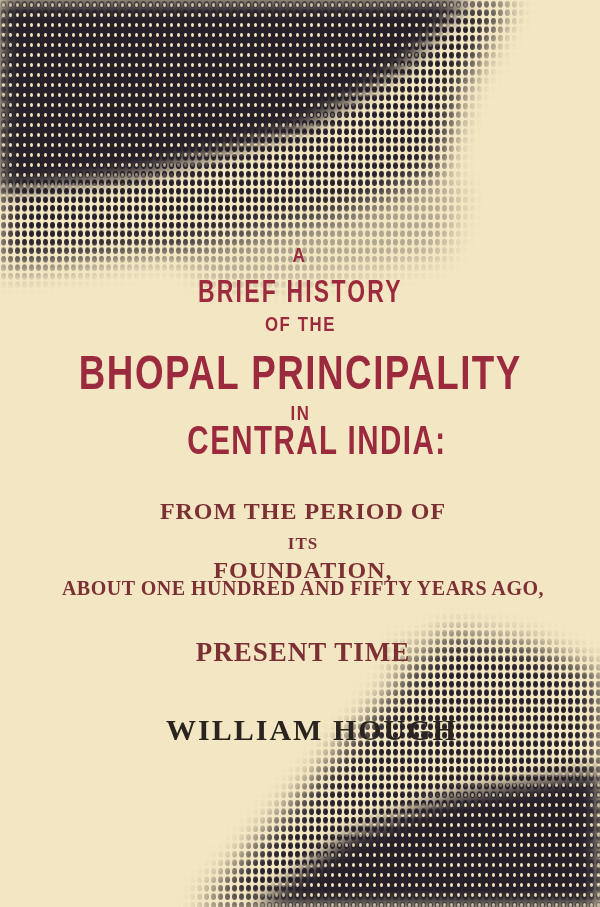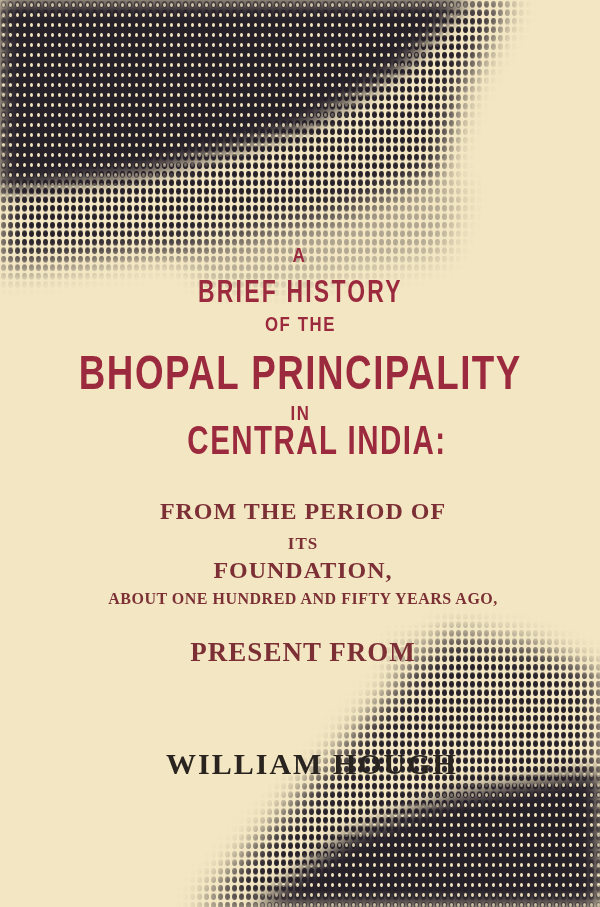"ABOUT ONE HUNDRED AND FIFTY" .s-4 { font-size: 16px -> 20px; top: 591px -> 578px }
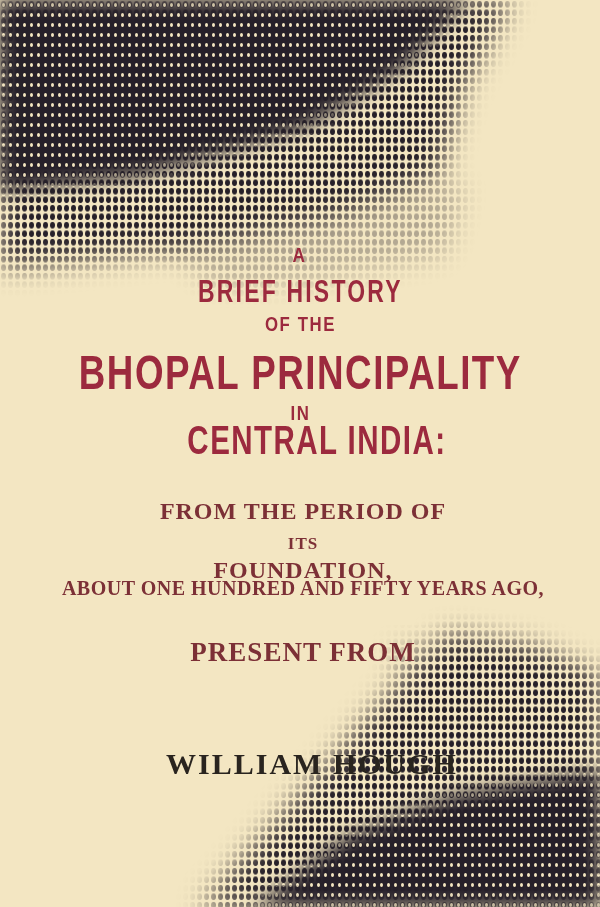"PRESENT FROM" span { text: FROM -> TIME }
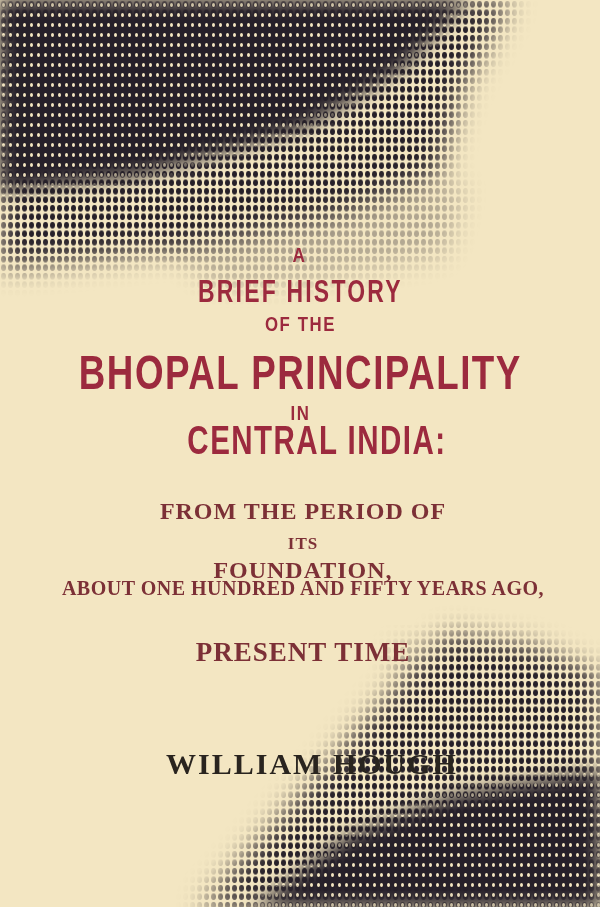"WILLIAM HOUGH" .author { top: 749px -> 715px }
